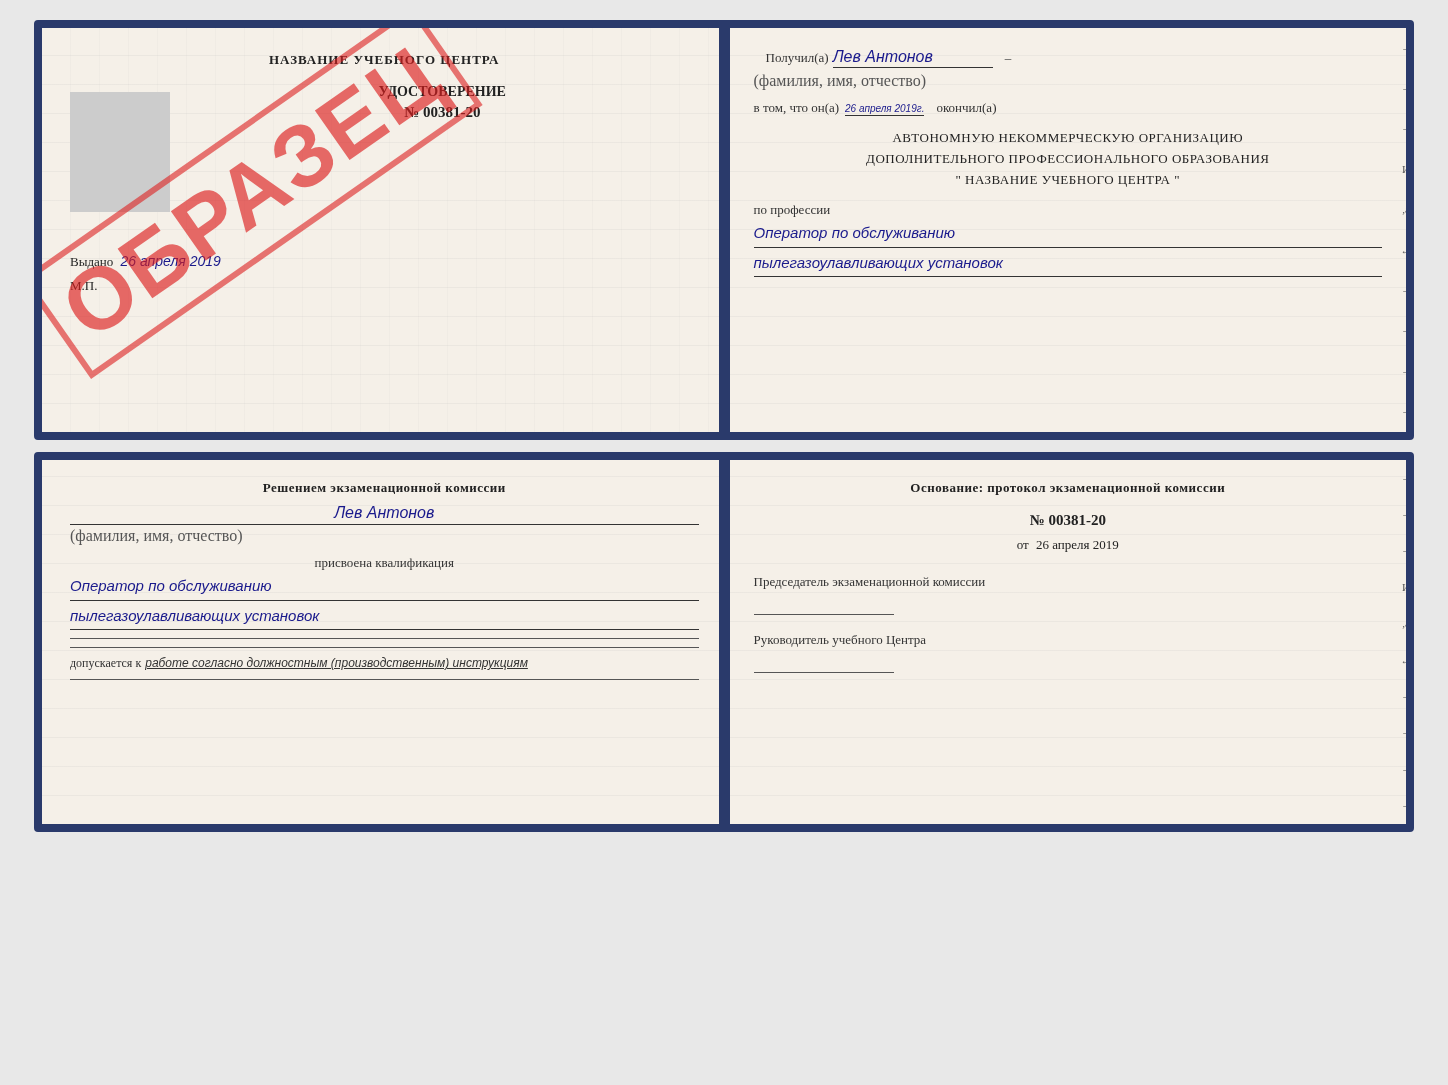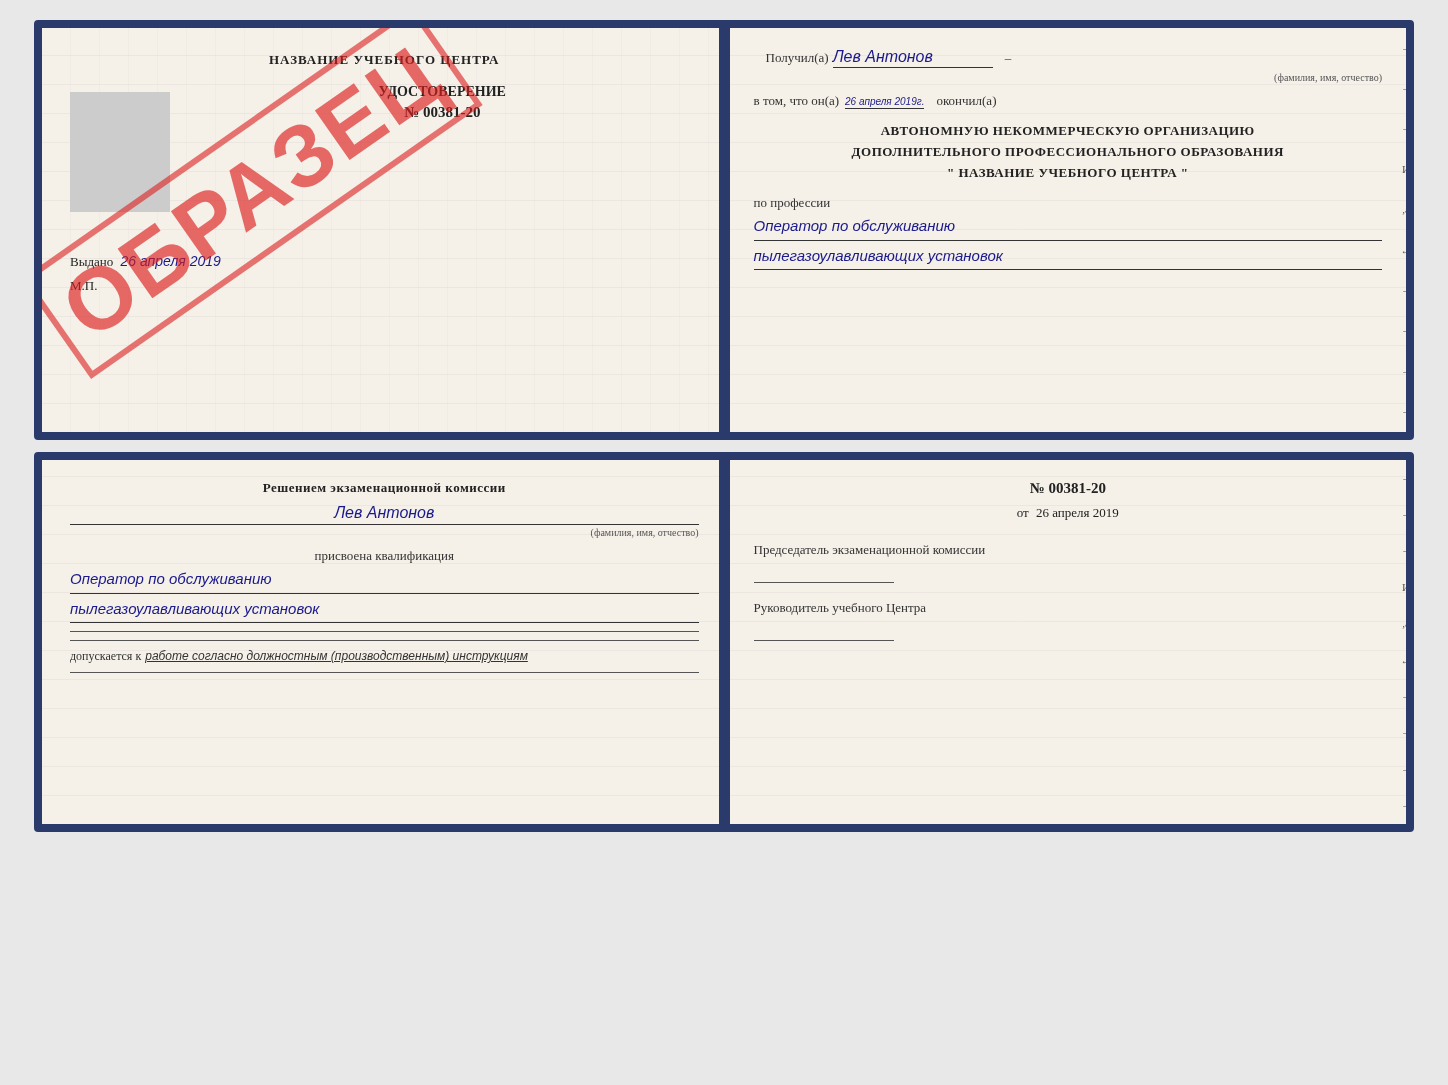"(фамилия, имя, отчество)" .fio-label { font-size: 10px -> 16px; text-align: right -> left }
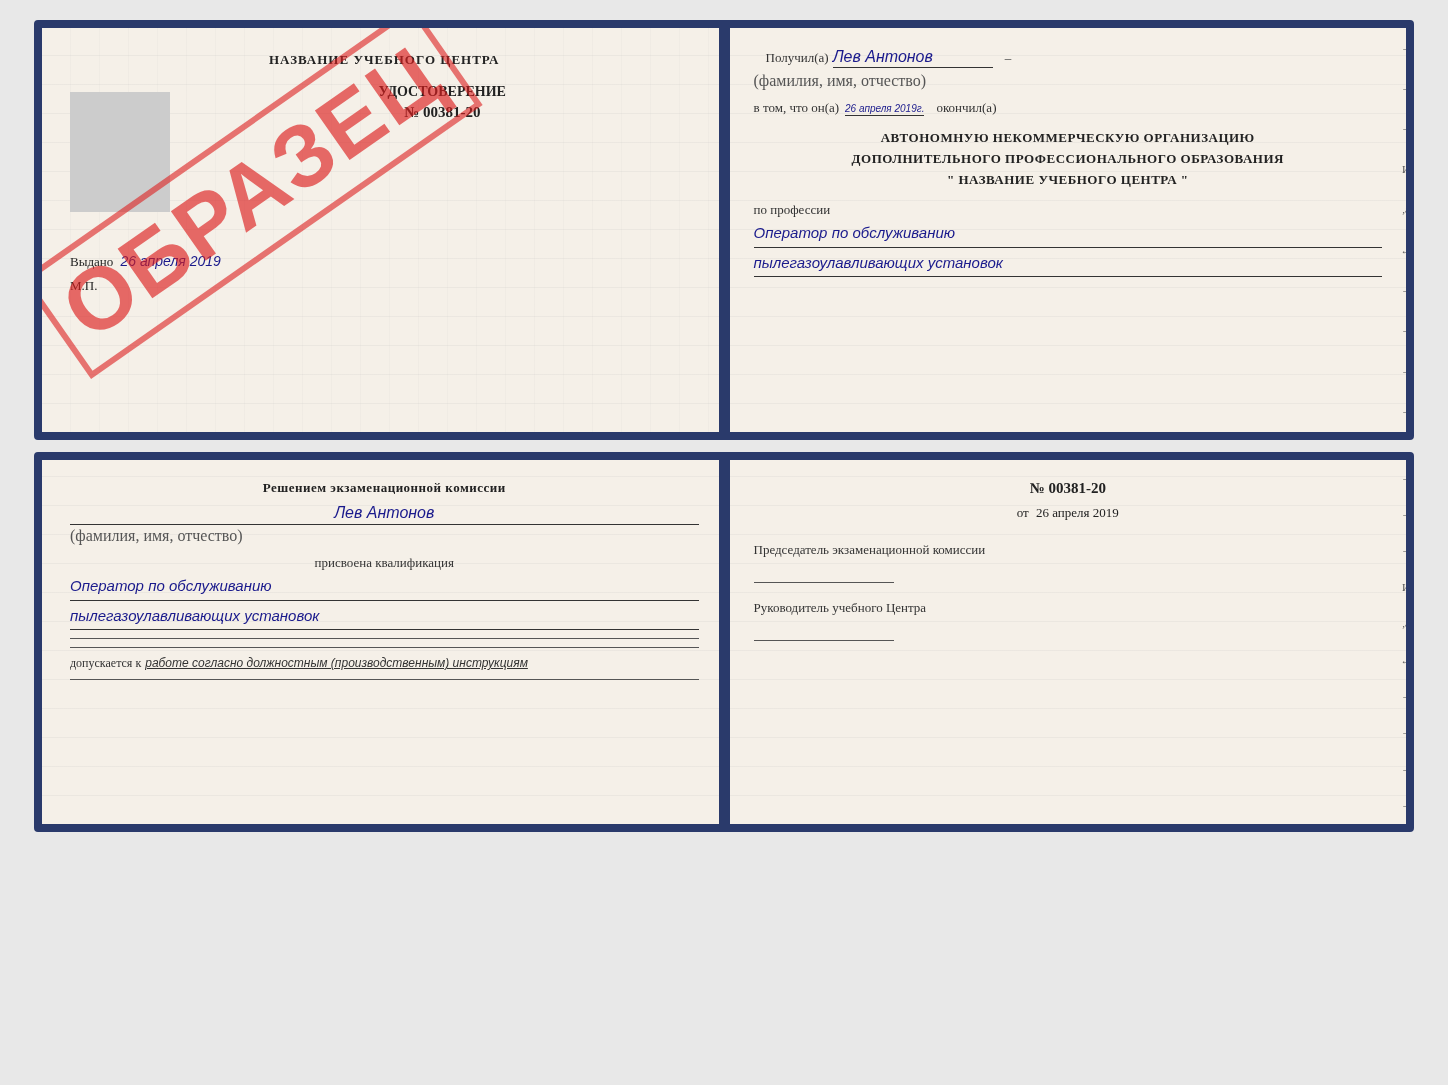"АВТОНОМНУЮ НЕКОММЕРЧЕСКУЮ ОРГАНИЗАЦИЮ" .org-name-block { font-weight: bold -> normal }
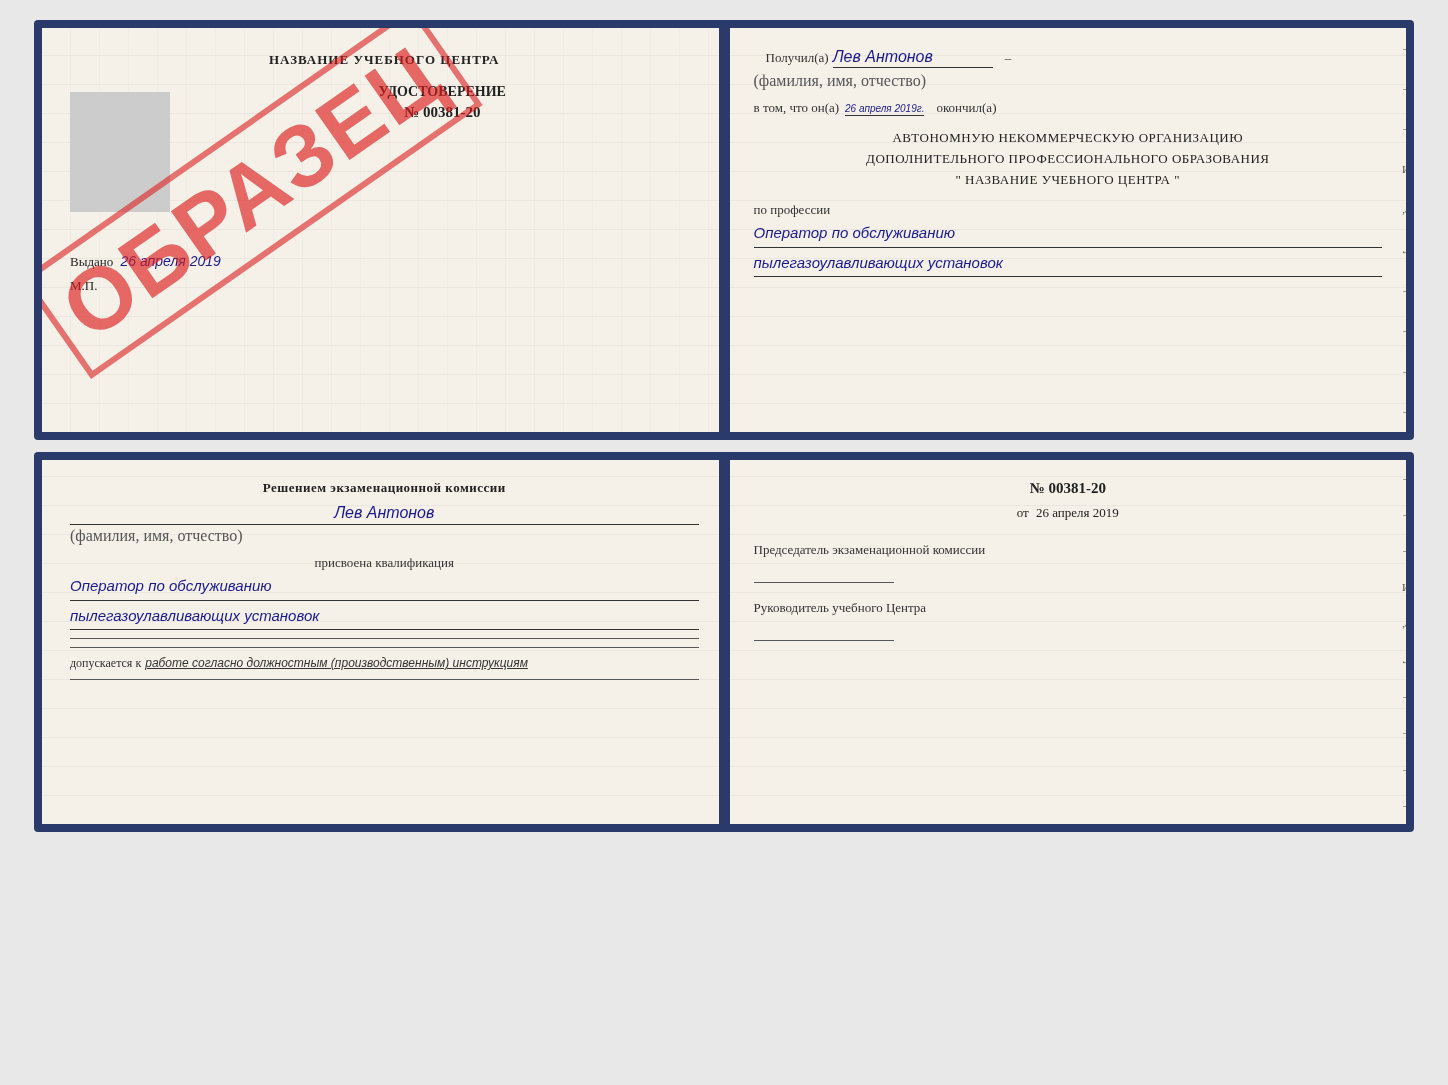"Основание: протокол экзаменационной" div.basis-text { html: none -> <div>Основание: протокол экзаменационной комиссии</div> }
